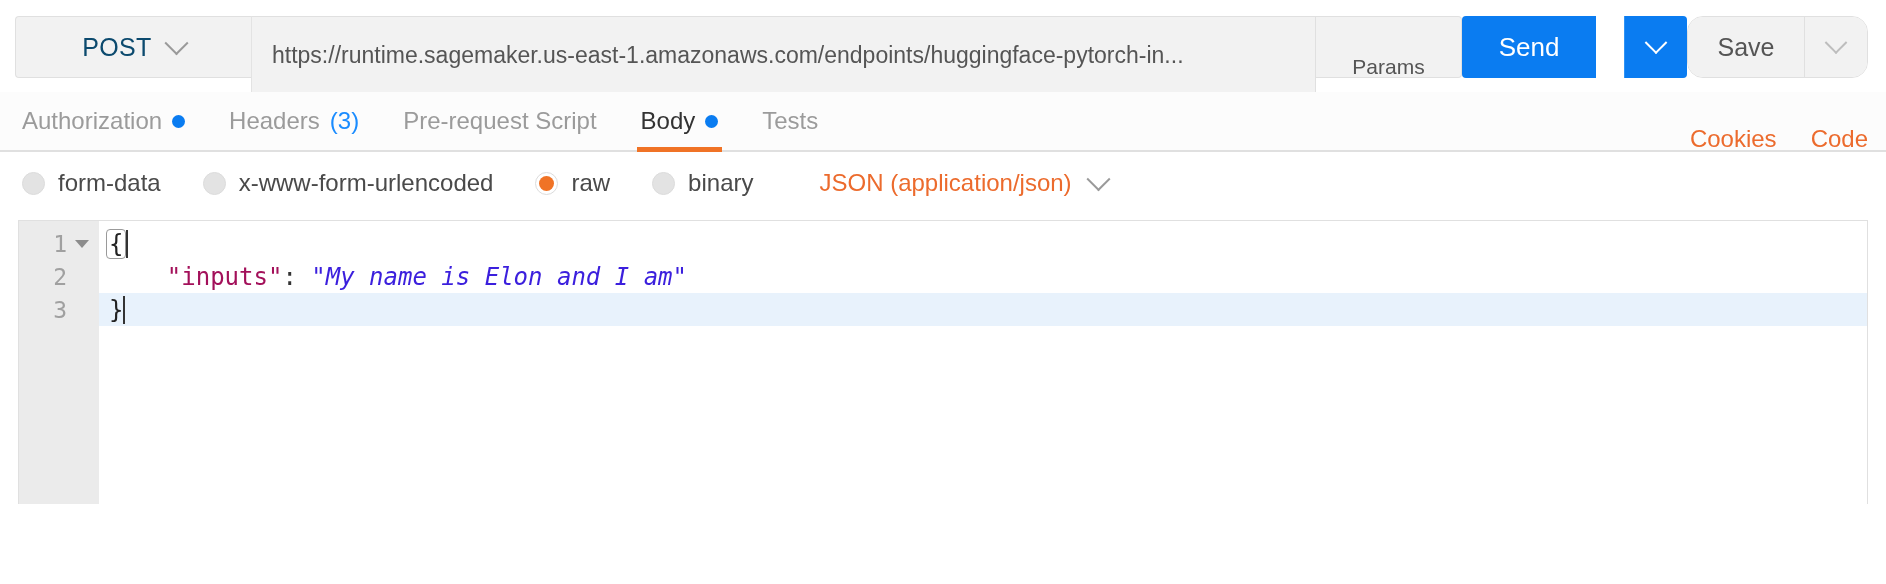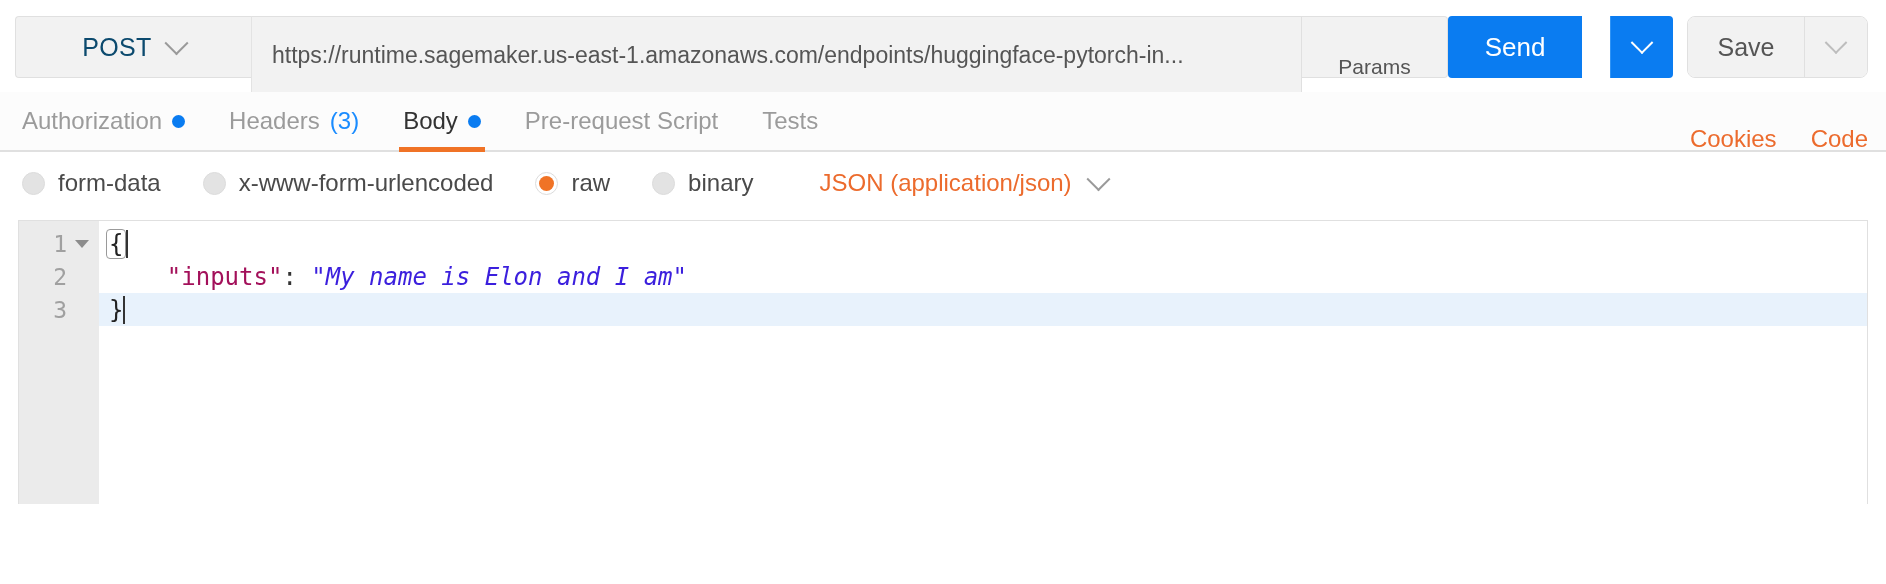"Save" .save-group { border-radius: 8px -> 16px; margin-left: 14px -> none }
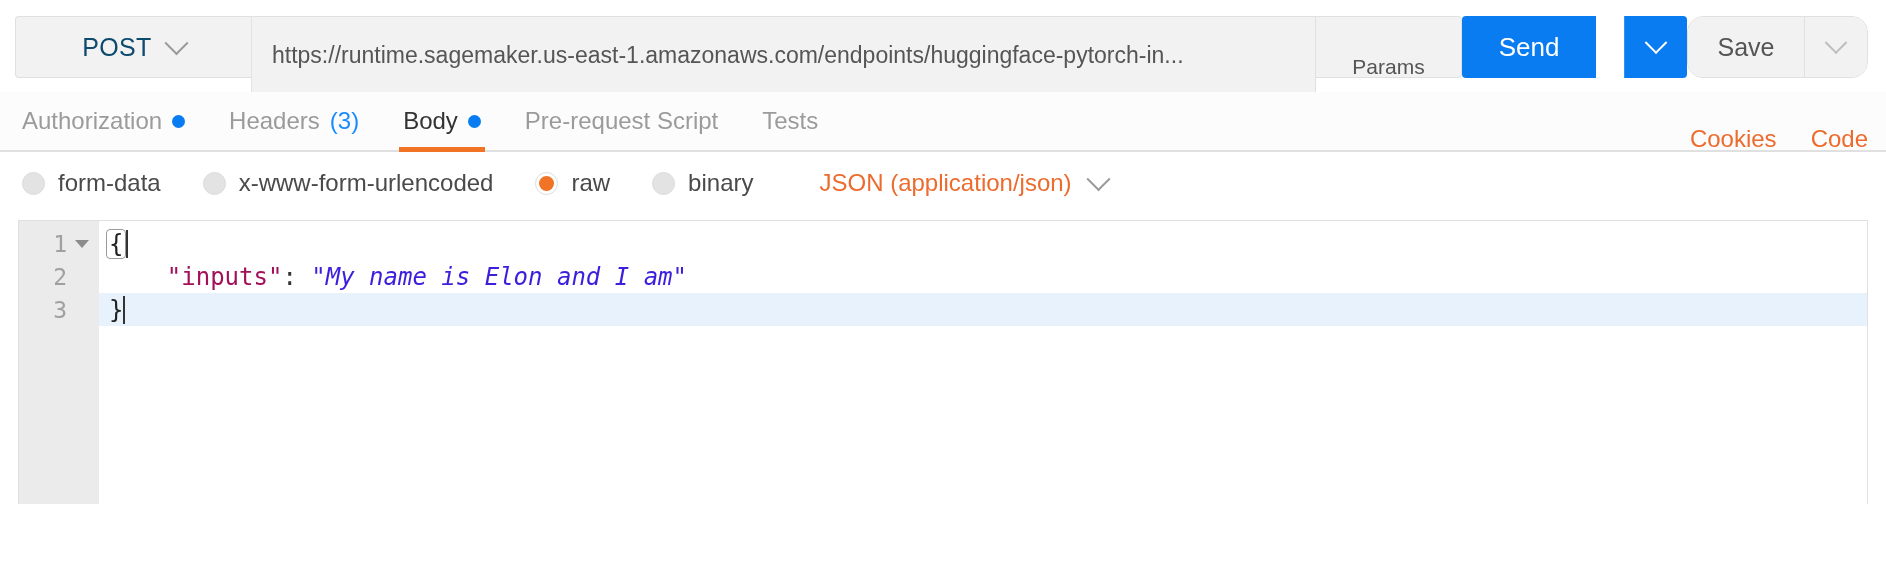"Body" div.tab { order: before "Pre-request Script" -> after "Pre-request Script" }
